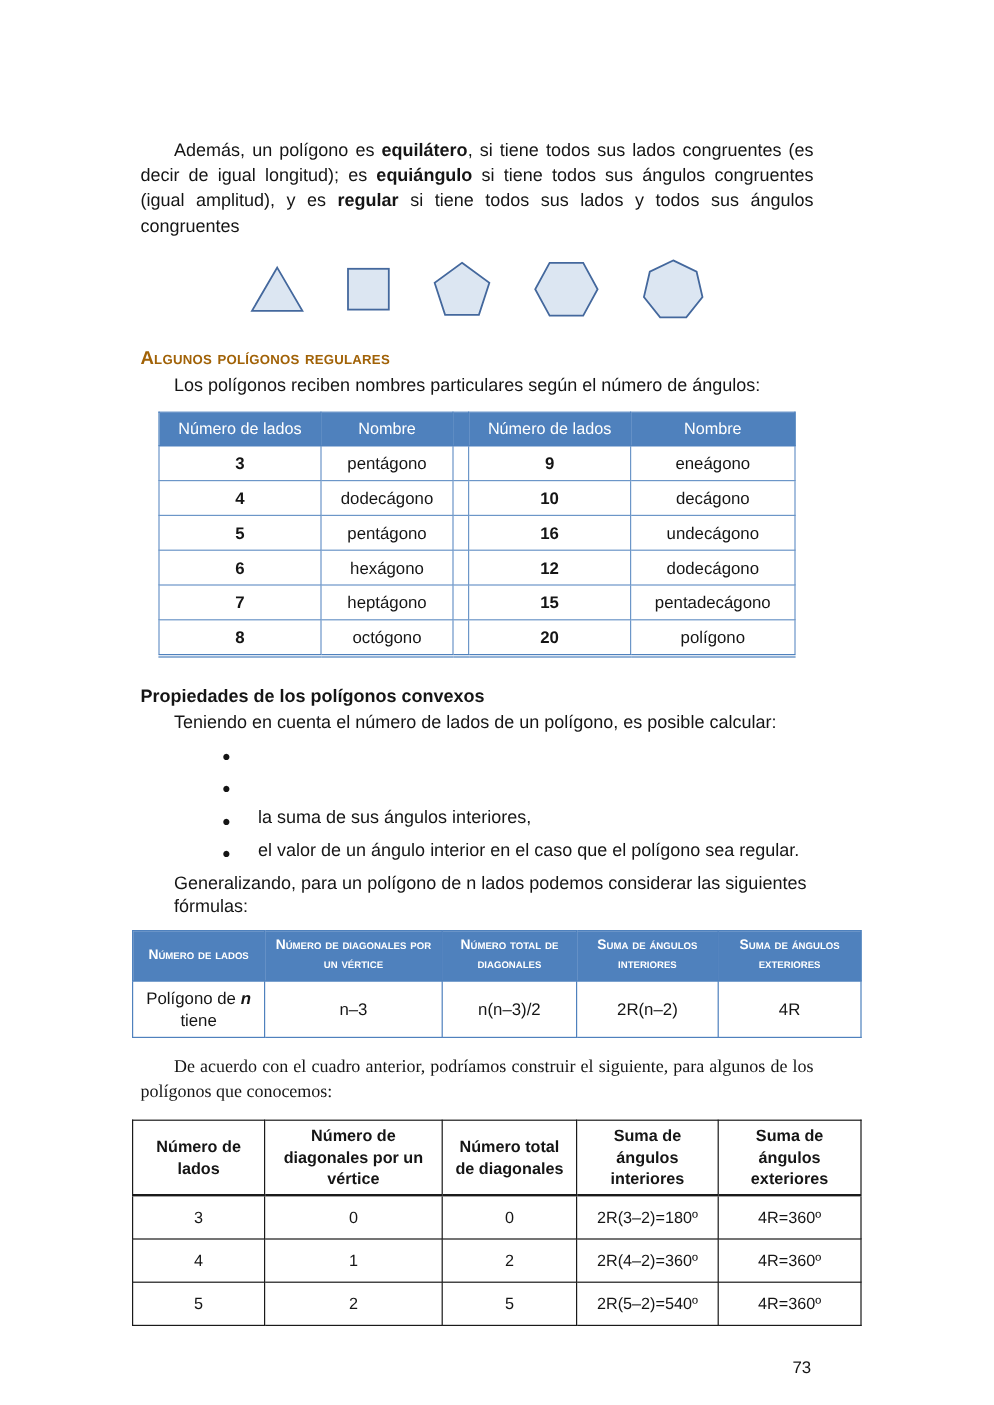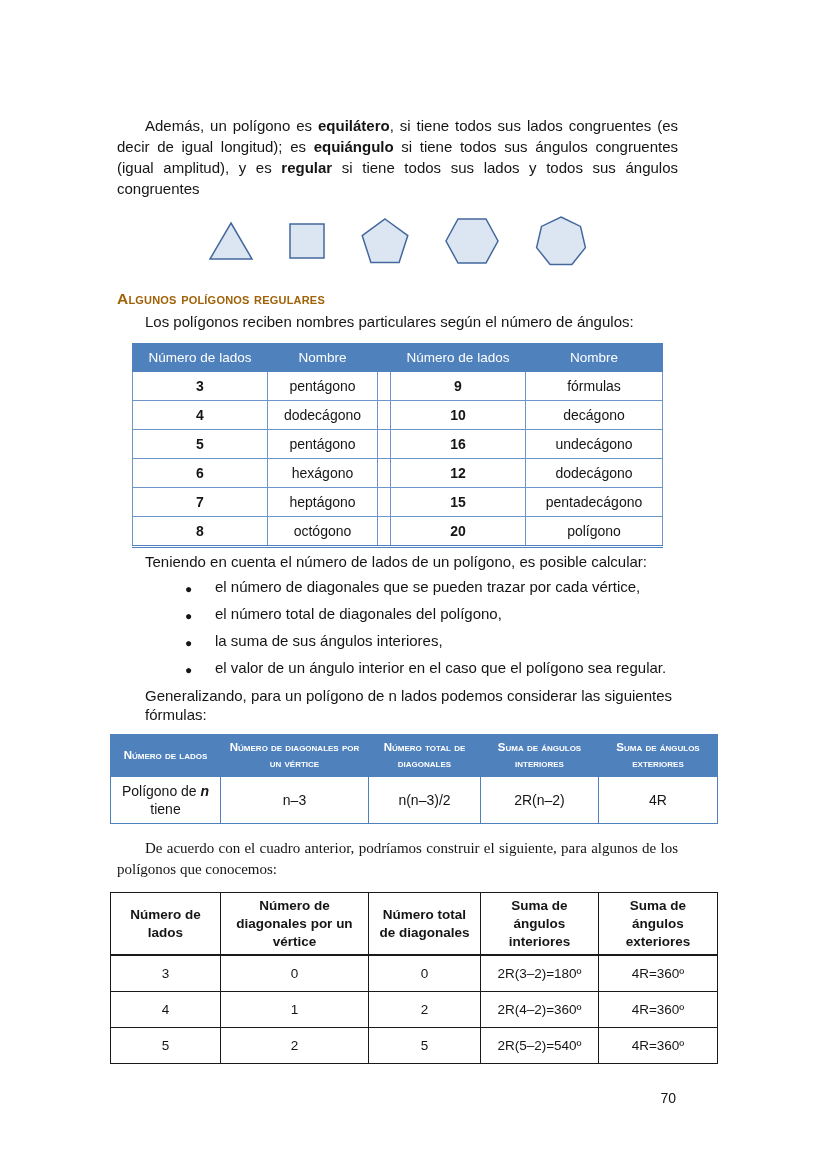"fórmulas" td { text: fórmulas -> eneágono }
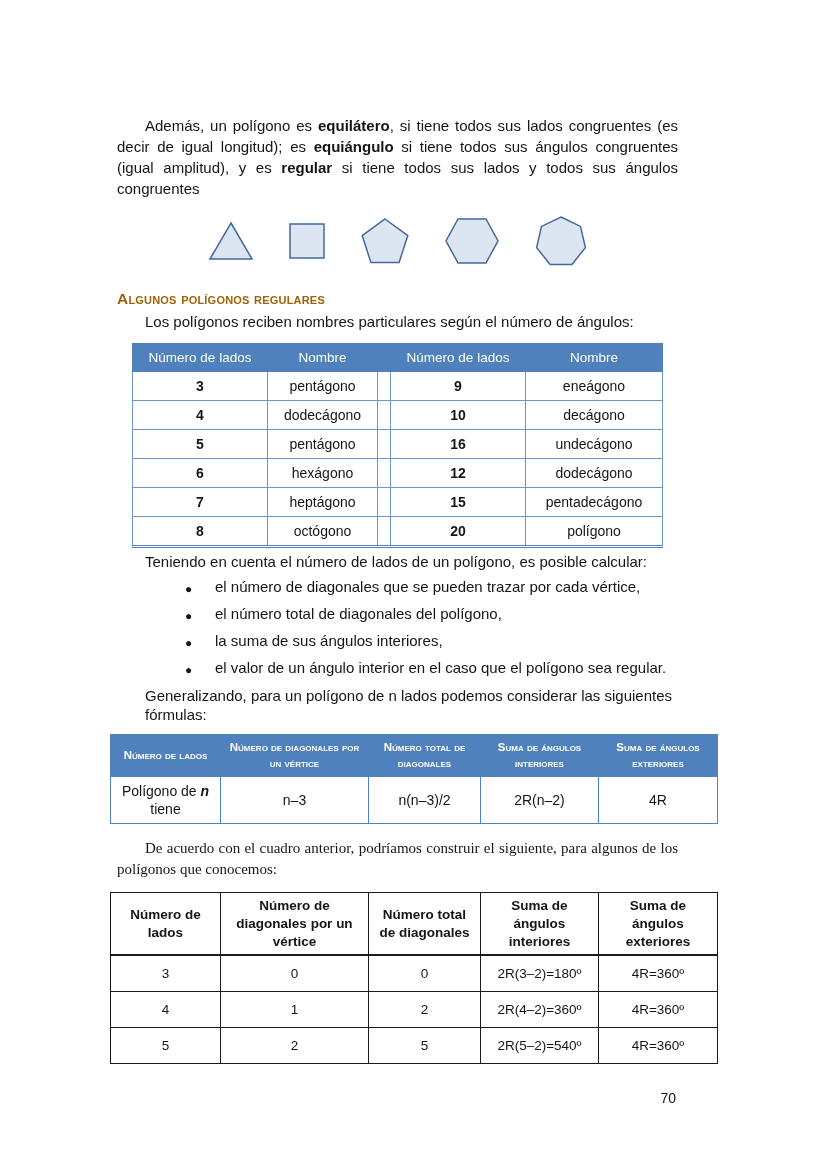"Propiedades de los polígonos convexos" div.section-heading { html: none -> <div>Propiedades de los polígonos convexos</div> }
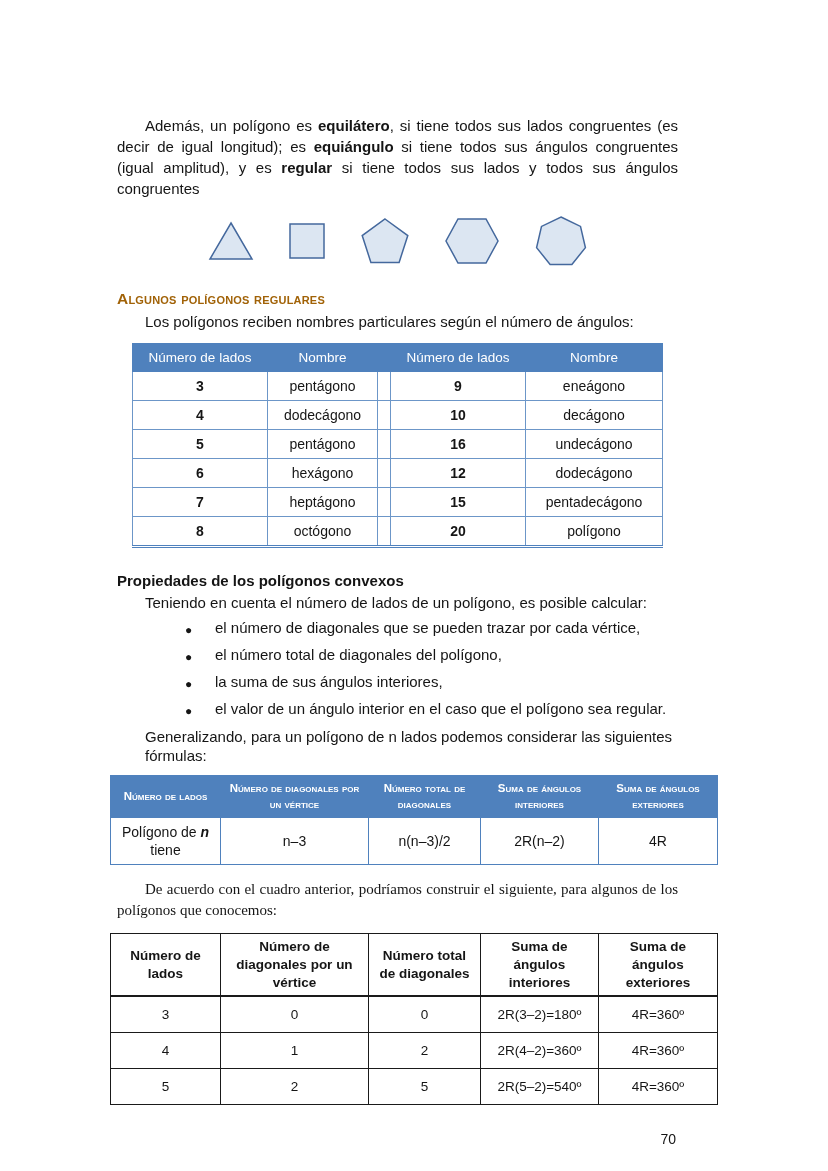"el número de diagonales que" span { html: <span>el número de diagonales que se pueden trazar por cada vértice,</span> -> none }
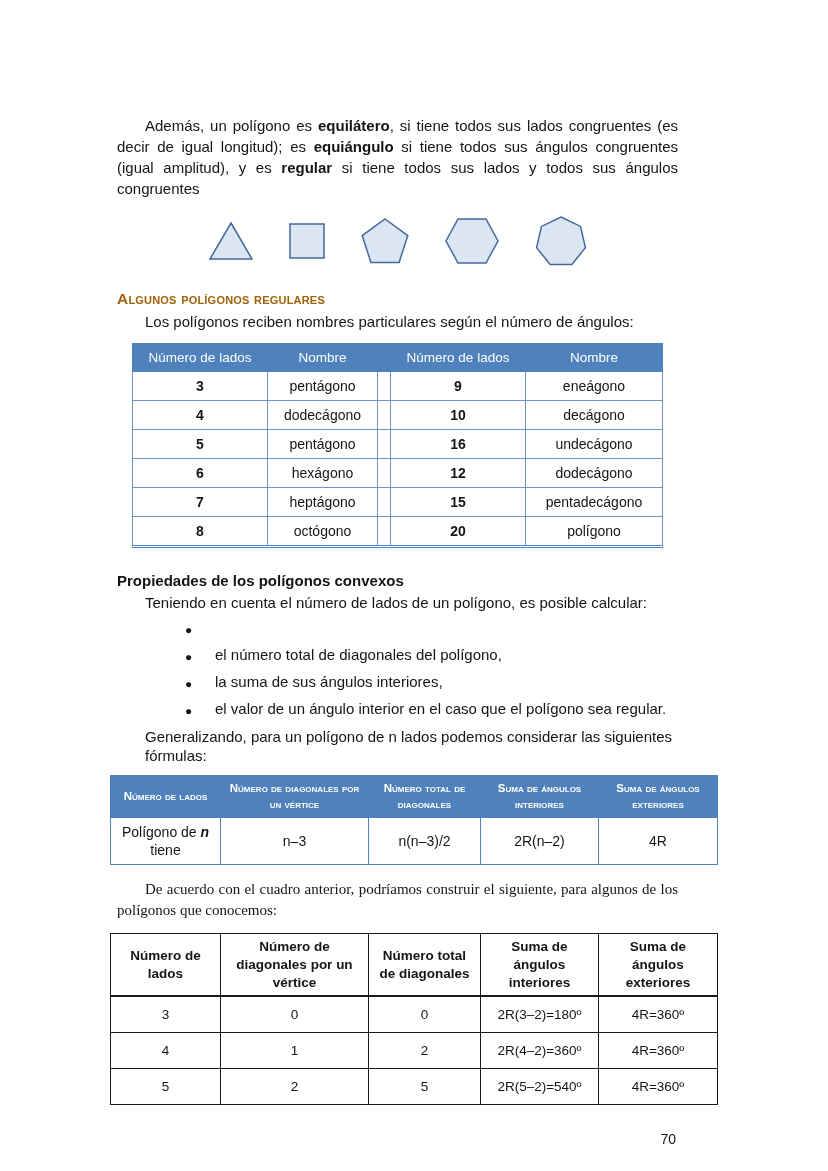"el número total de diagonales" span { html: <span>el número total de diagonales del polígono,</span> -> none }
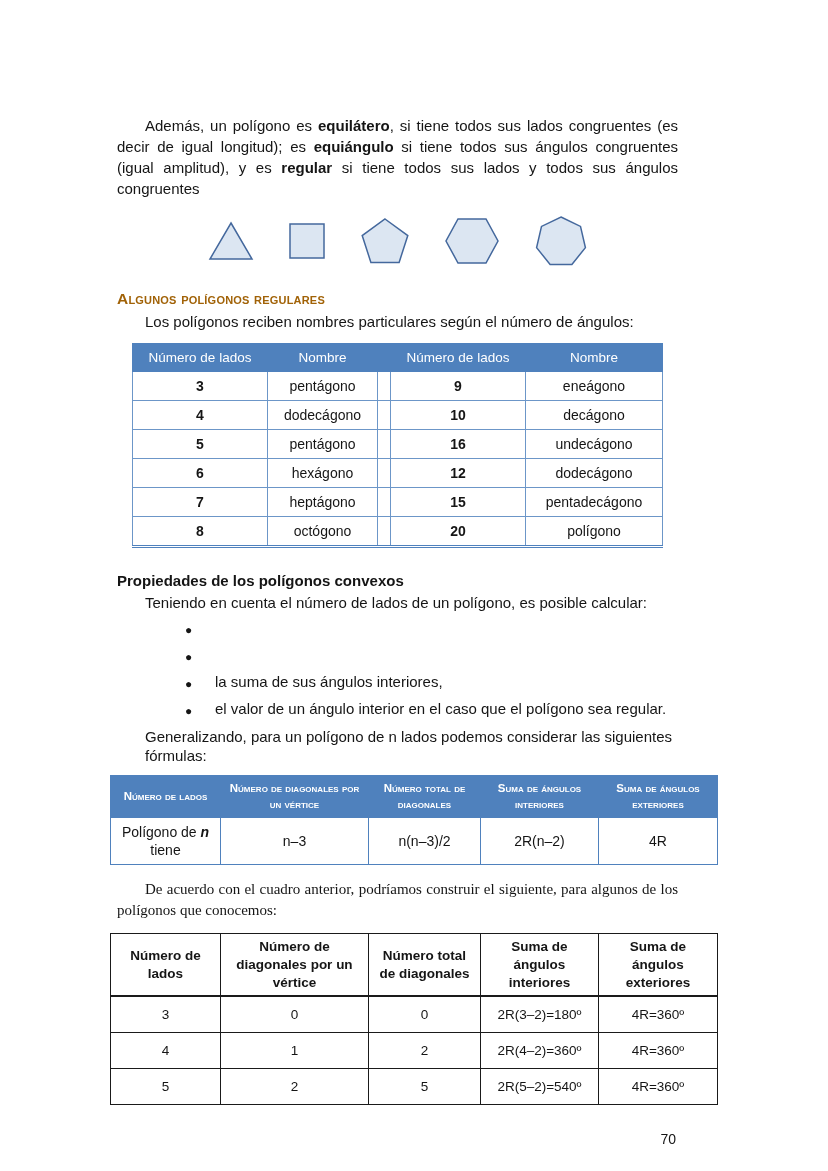"70" div.page-number { text: 70 -> 73 }
